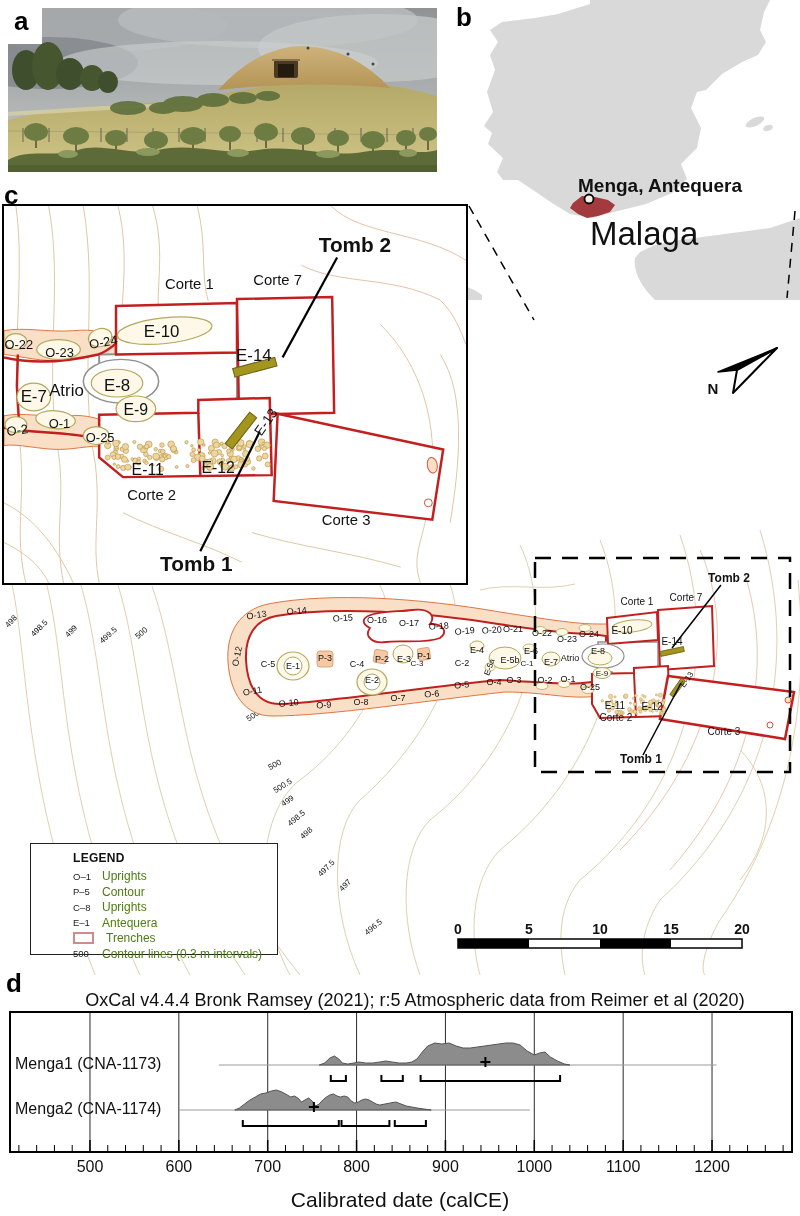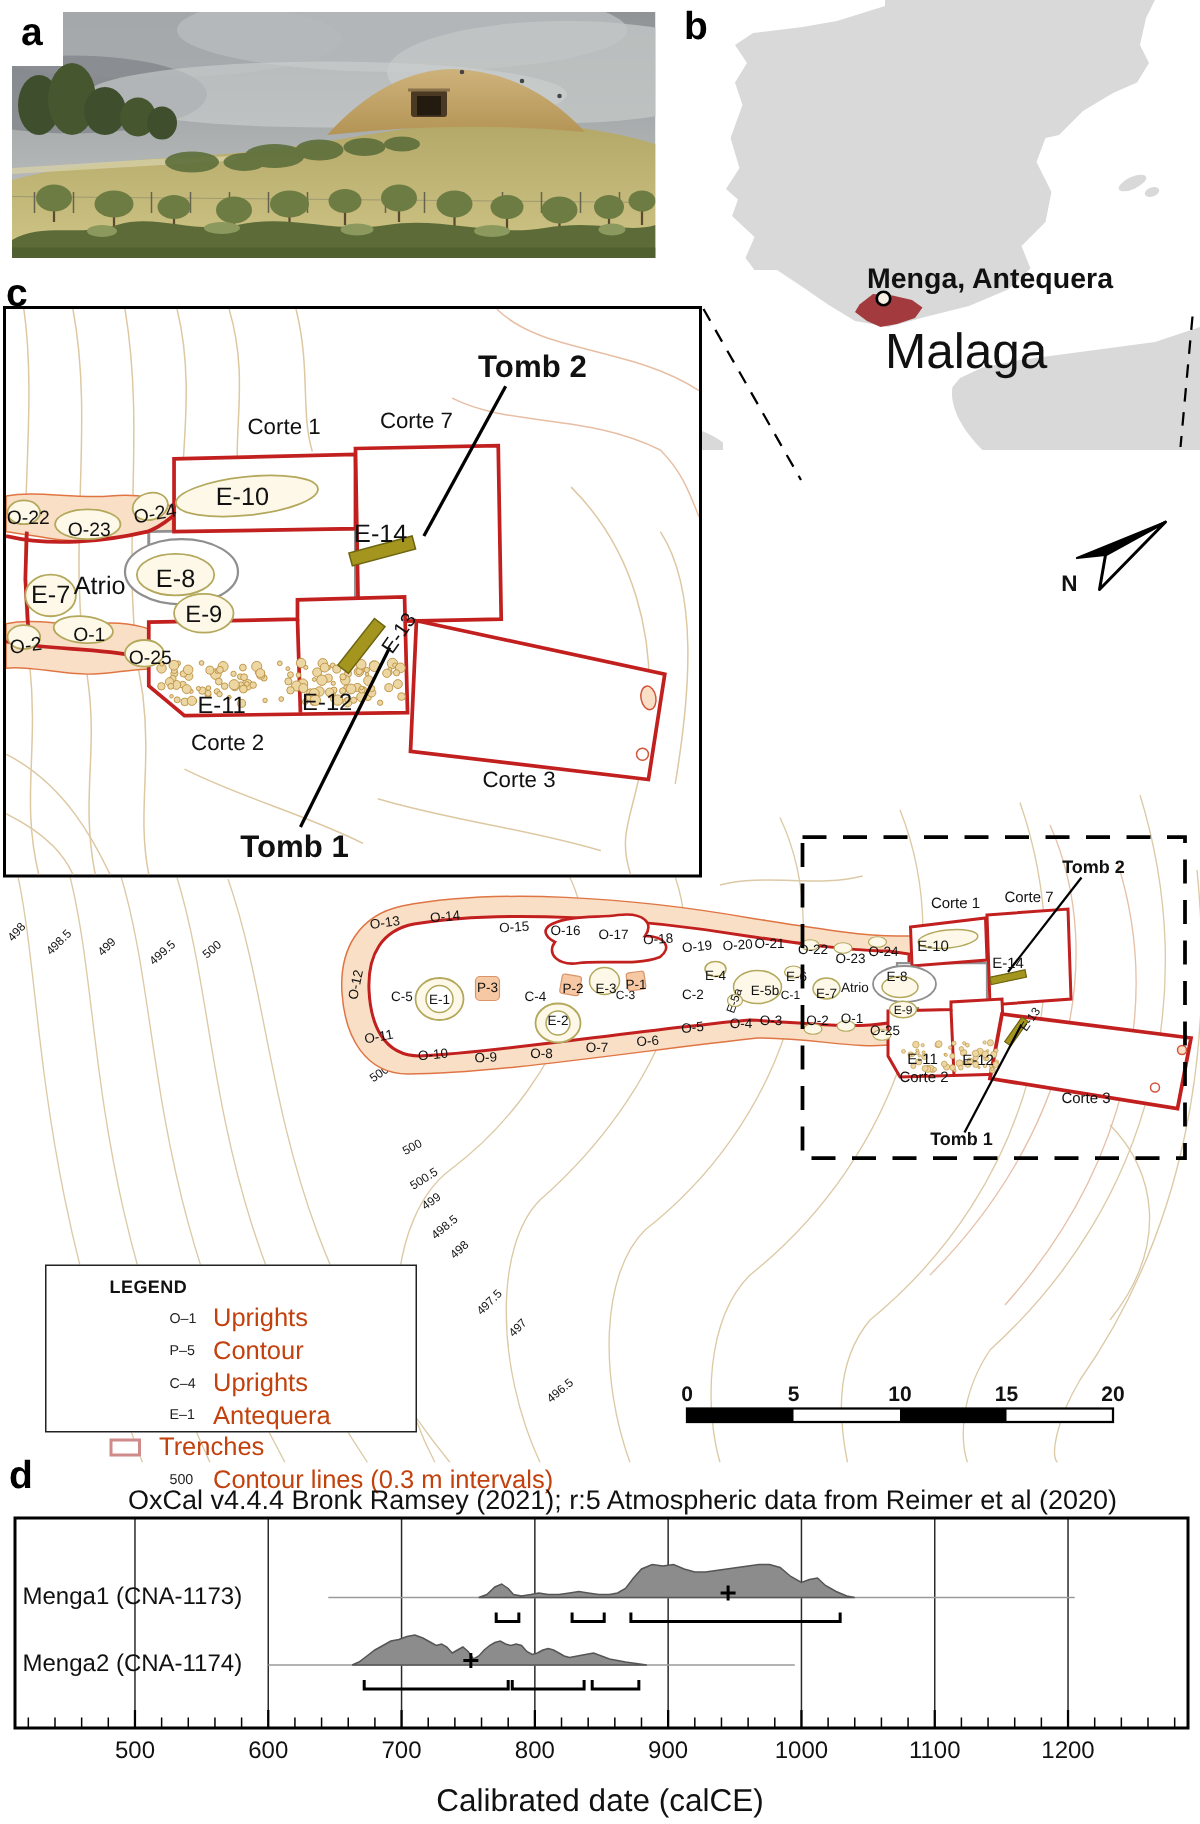"O–1" .lg-sym { margin-left: 40px -> none }
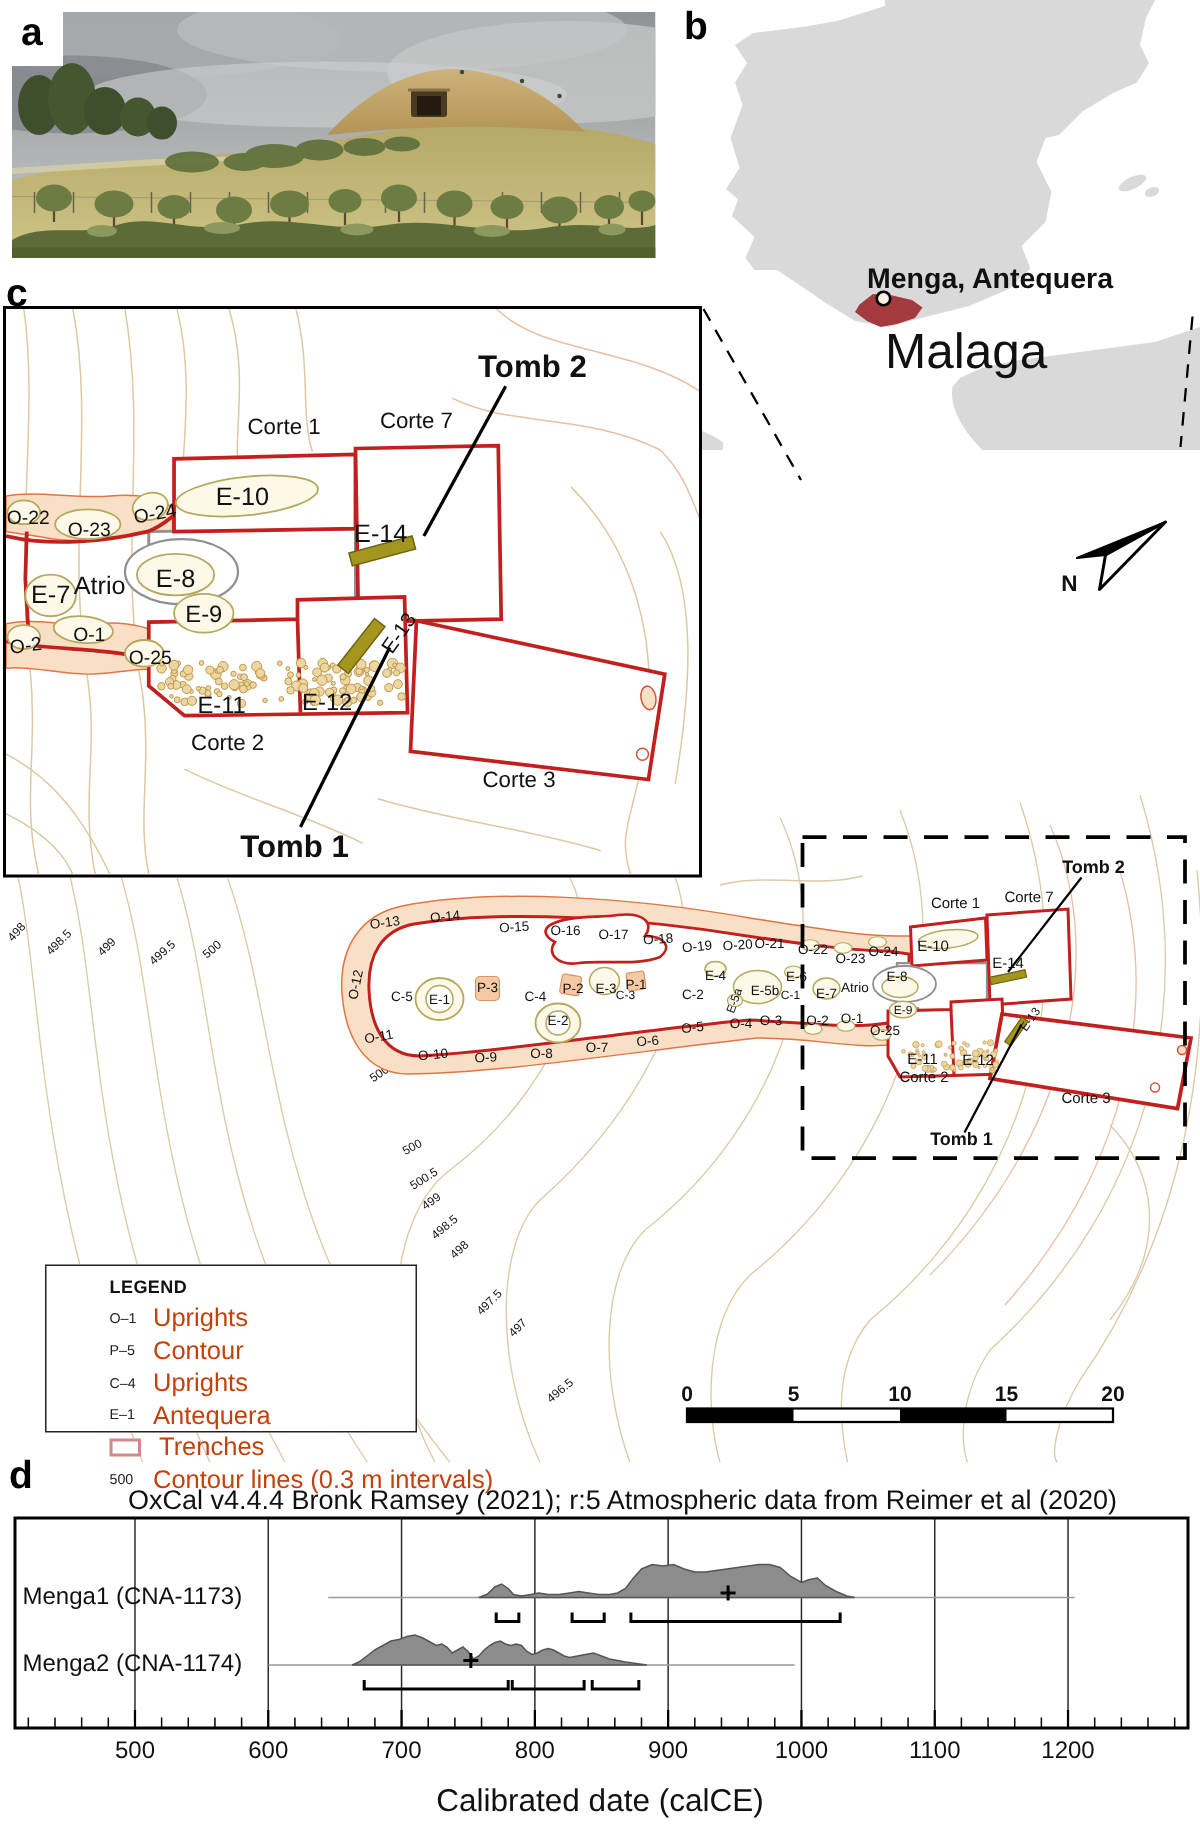"Uprights" .lg-lab { color: #c2410c -> #4d7c0f; font-size: 17px -> 12px }
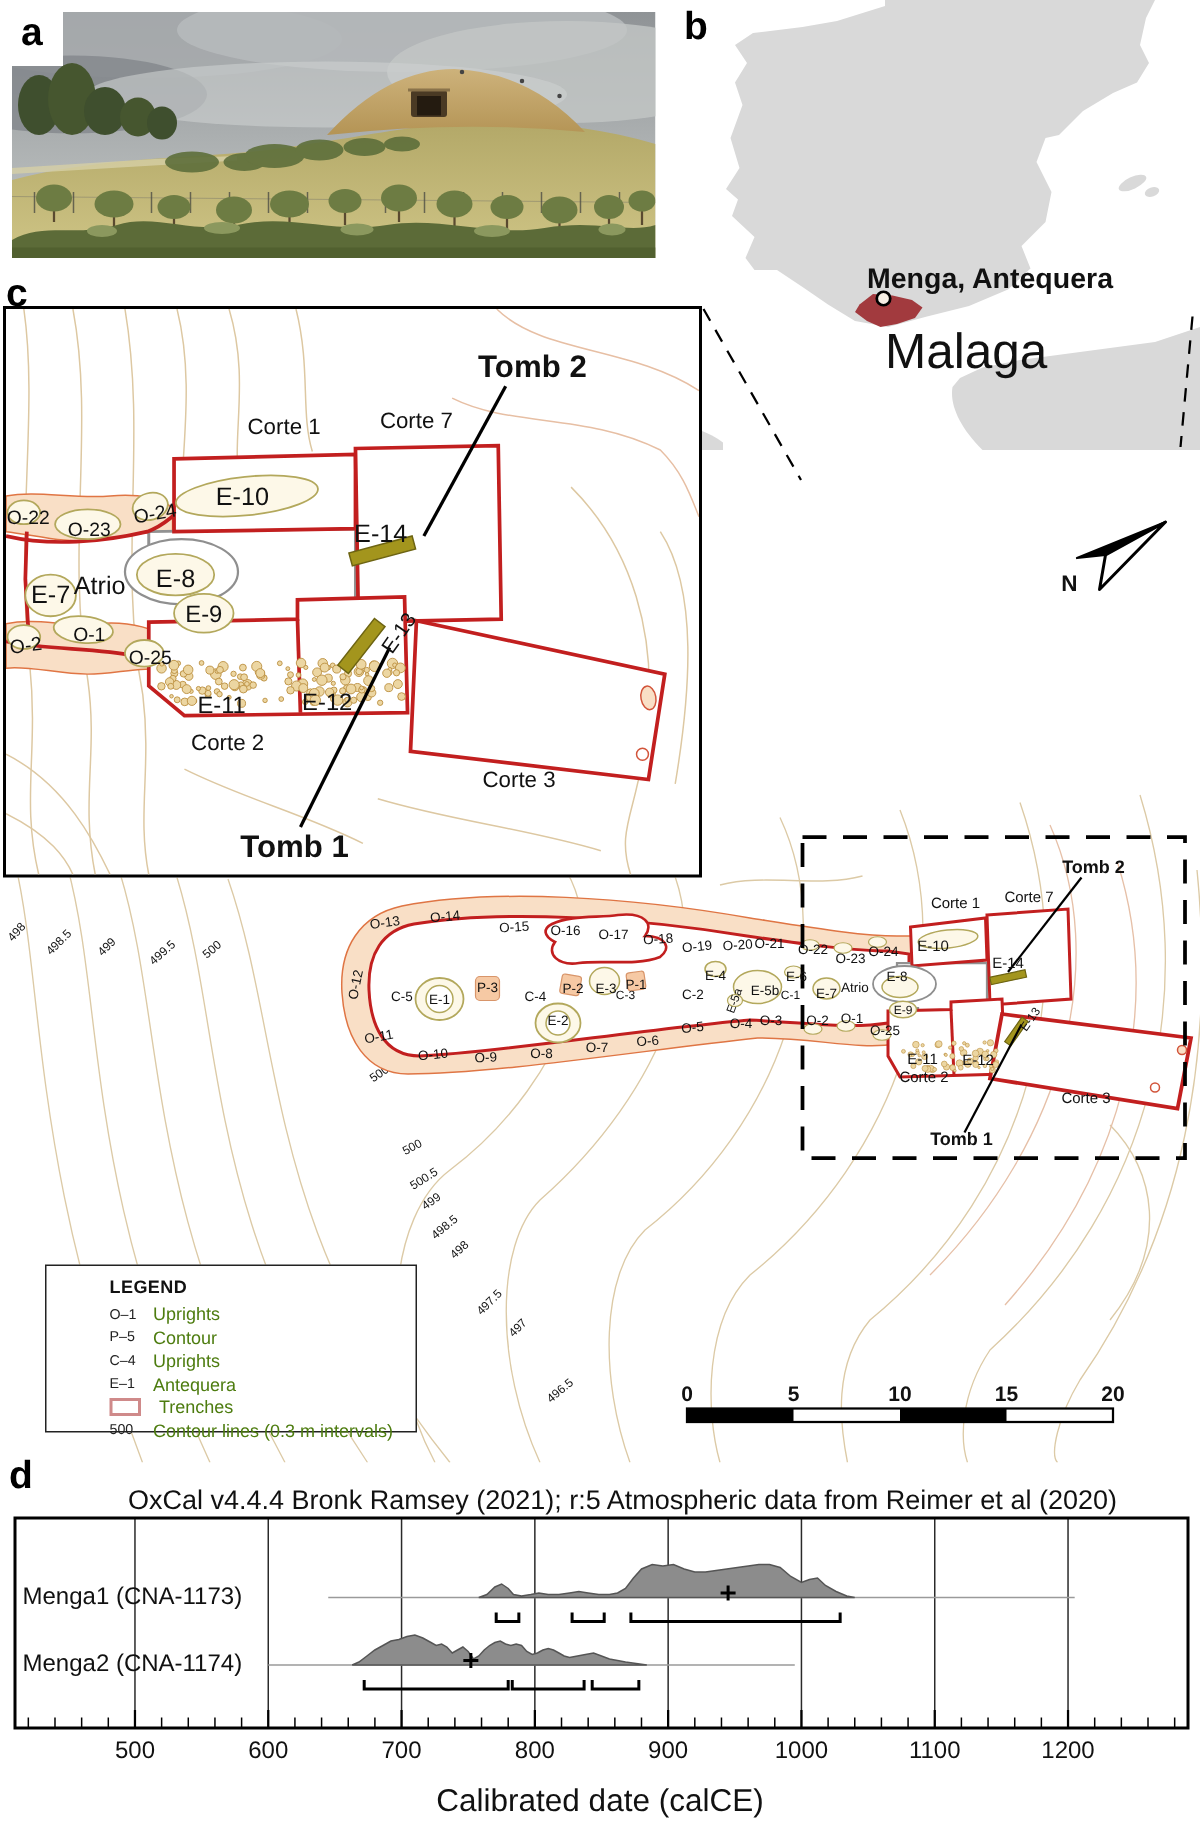"C–4" span.lg-sym { text: 4 -> 8 }
